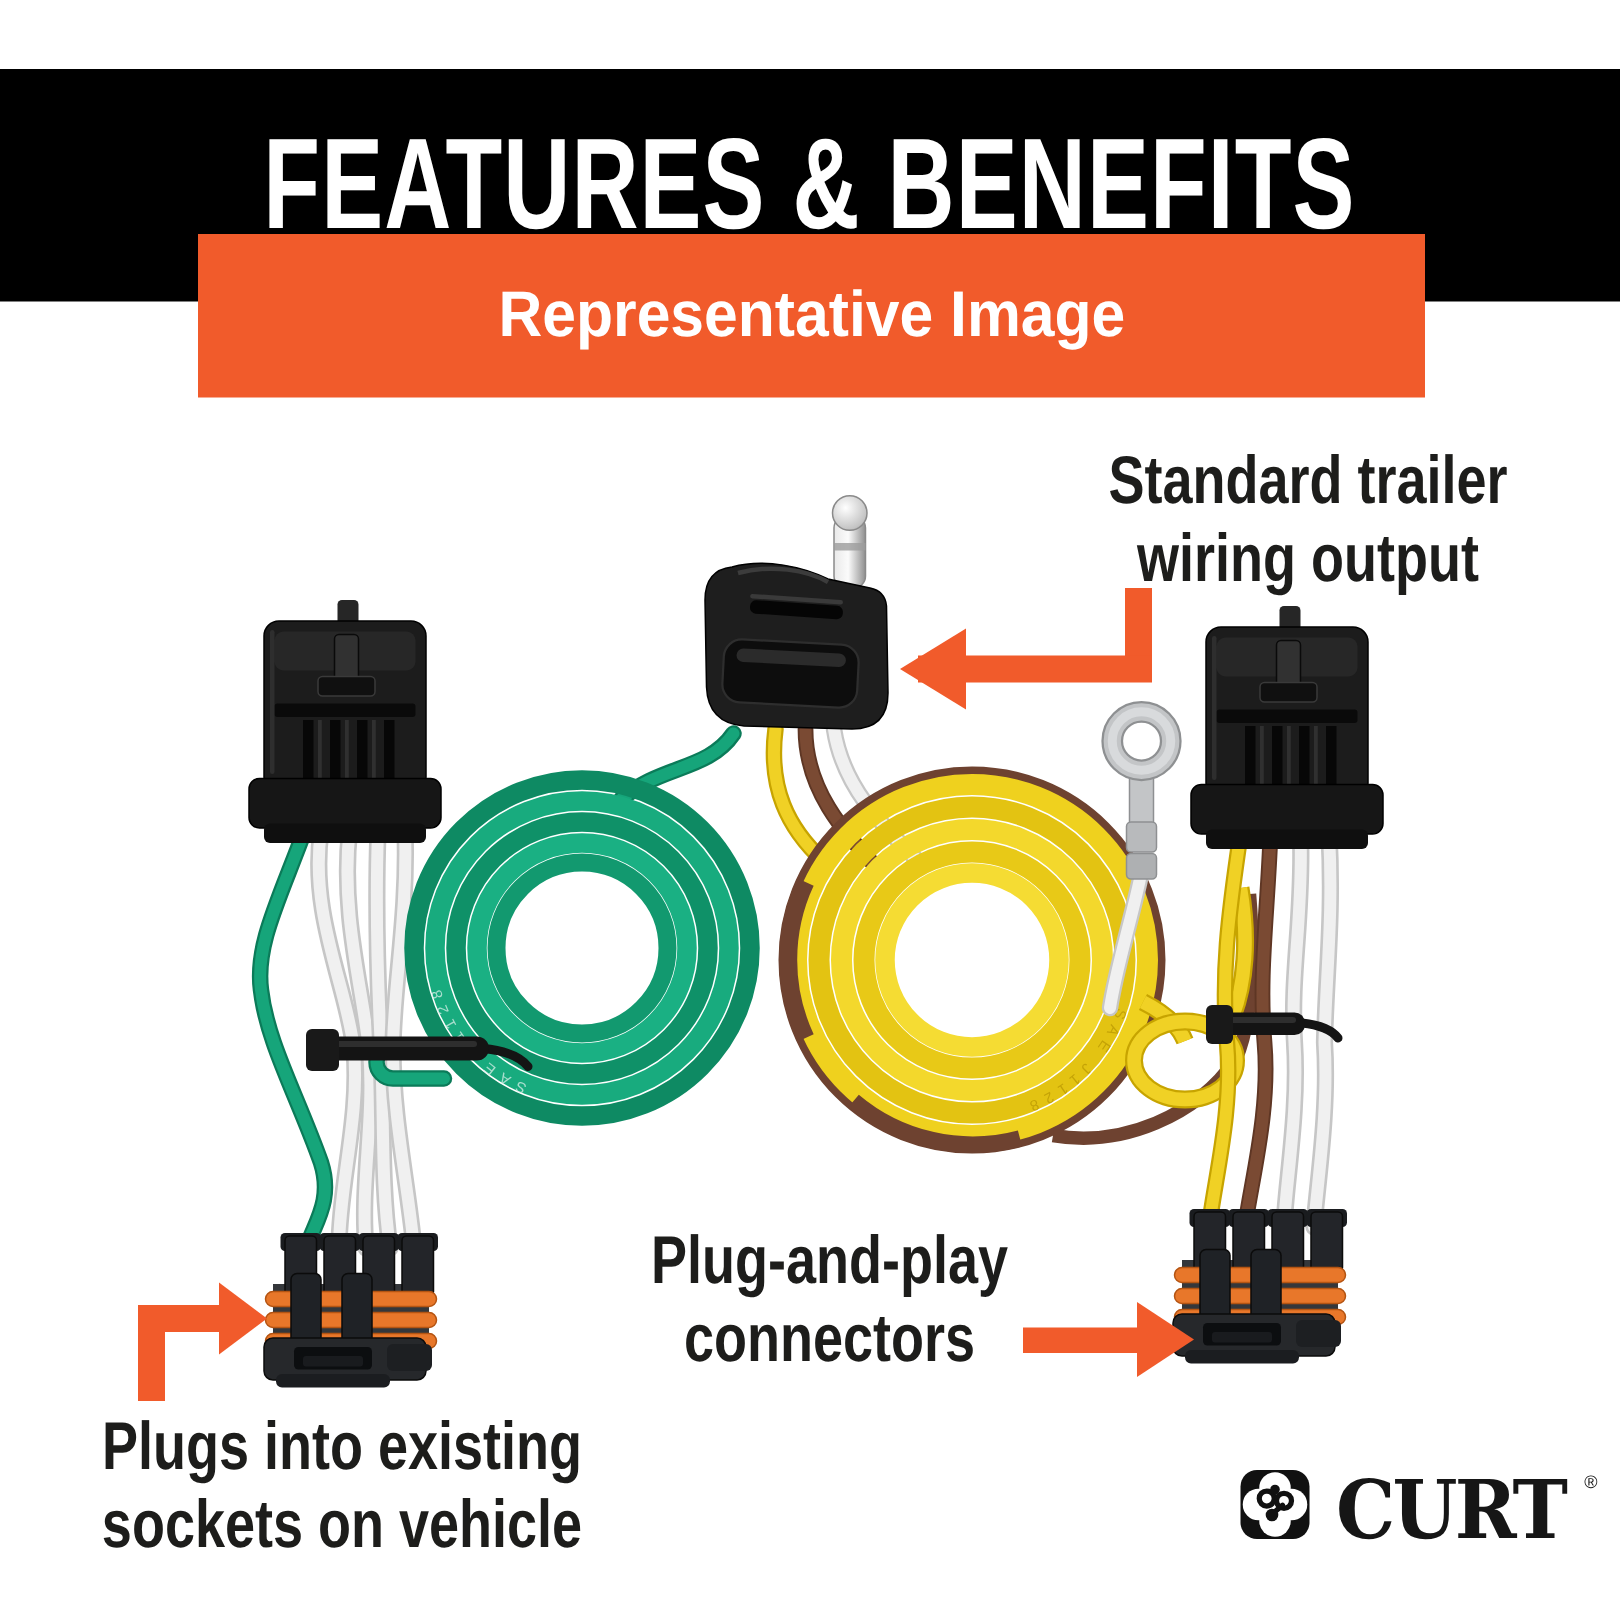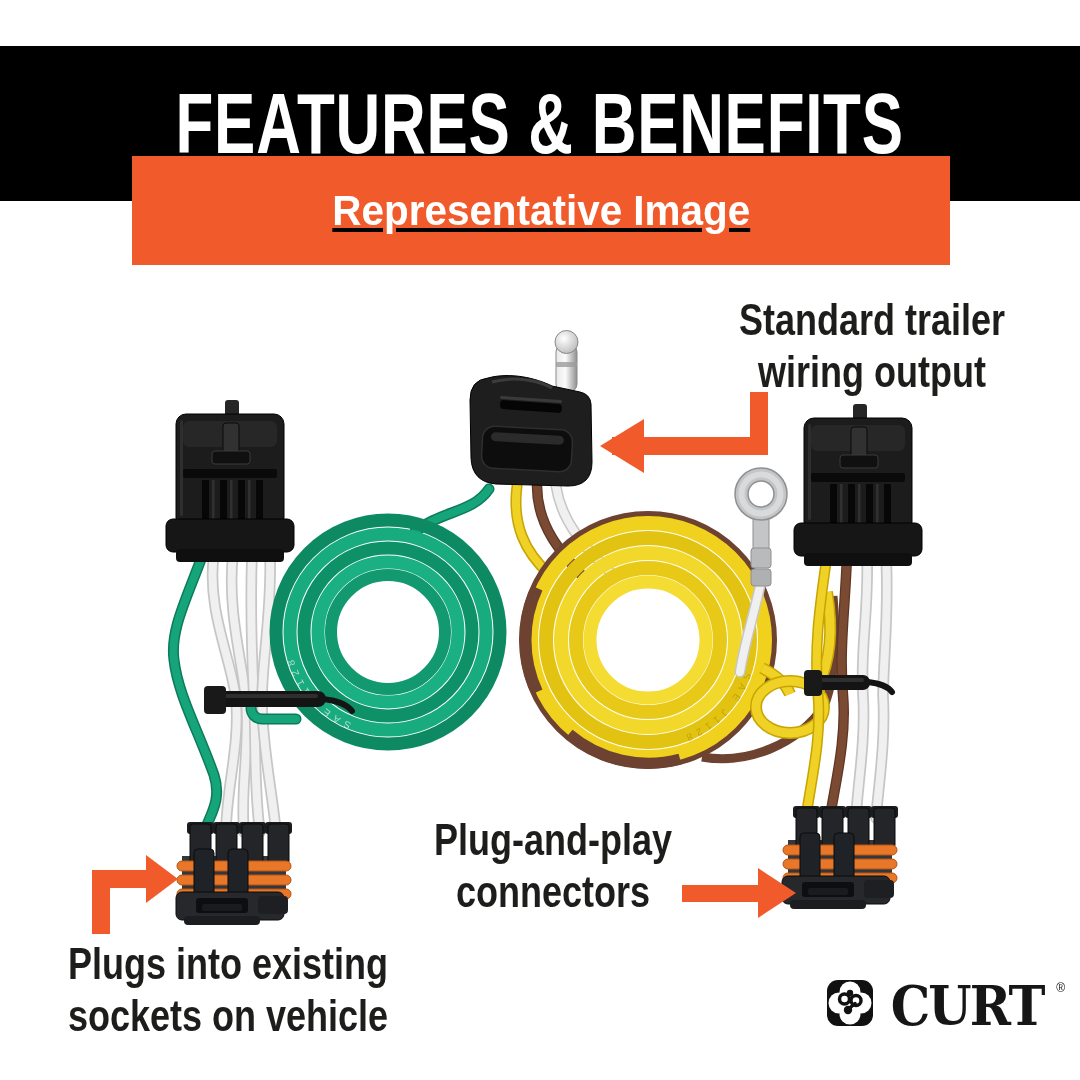"Representative Image" .banner { text-decoration: underline -> none }
